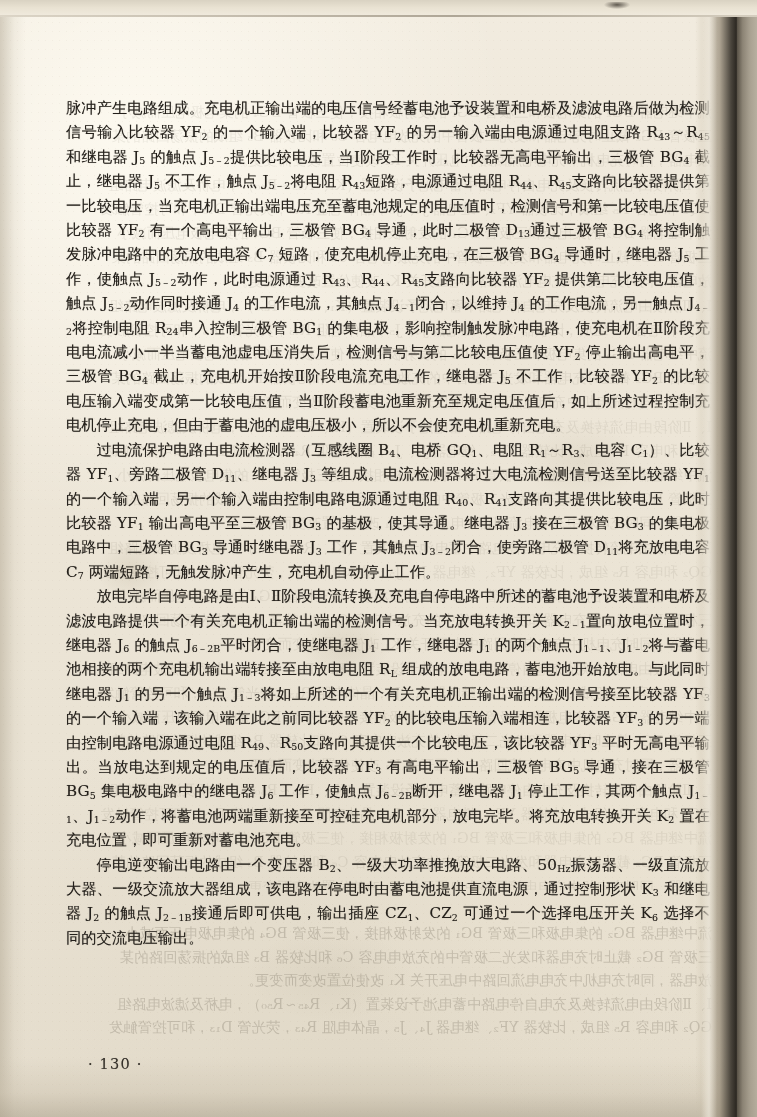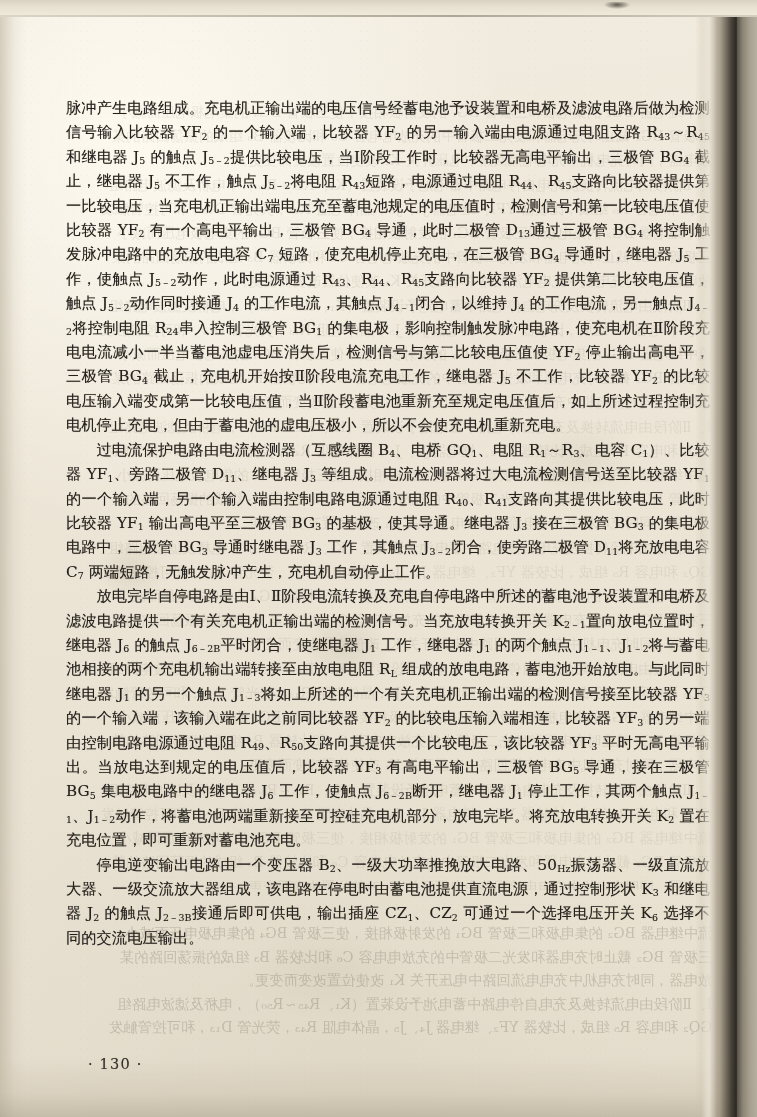"2－3B" sub { text: 3B -> 1B }
